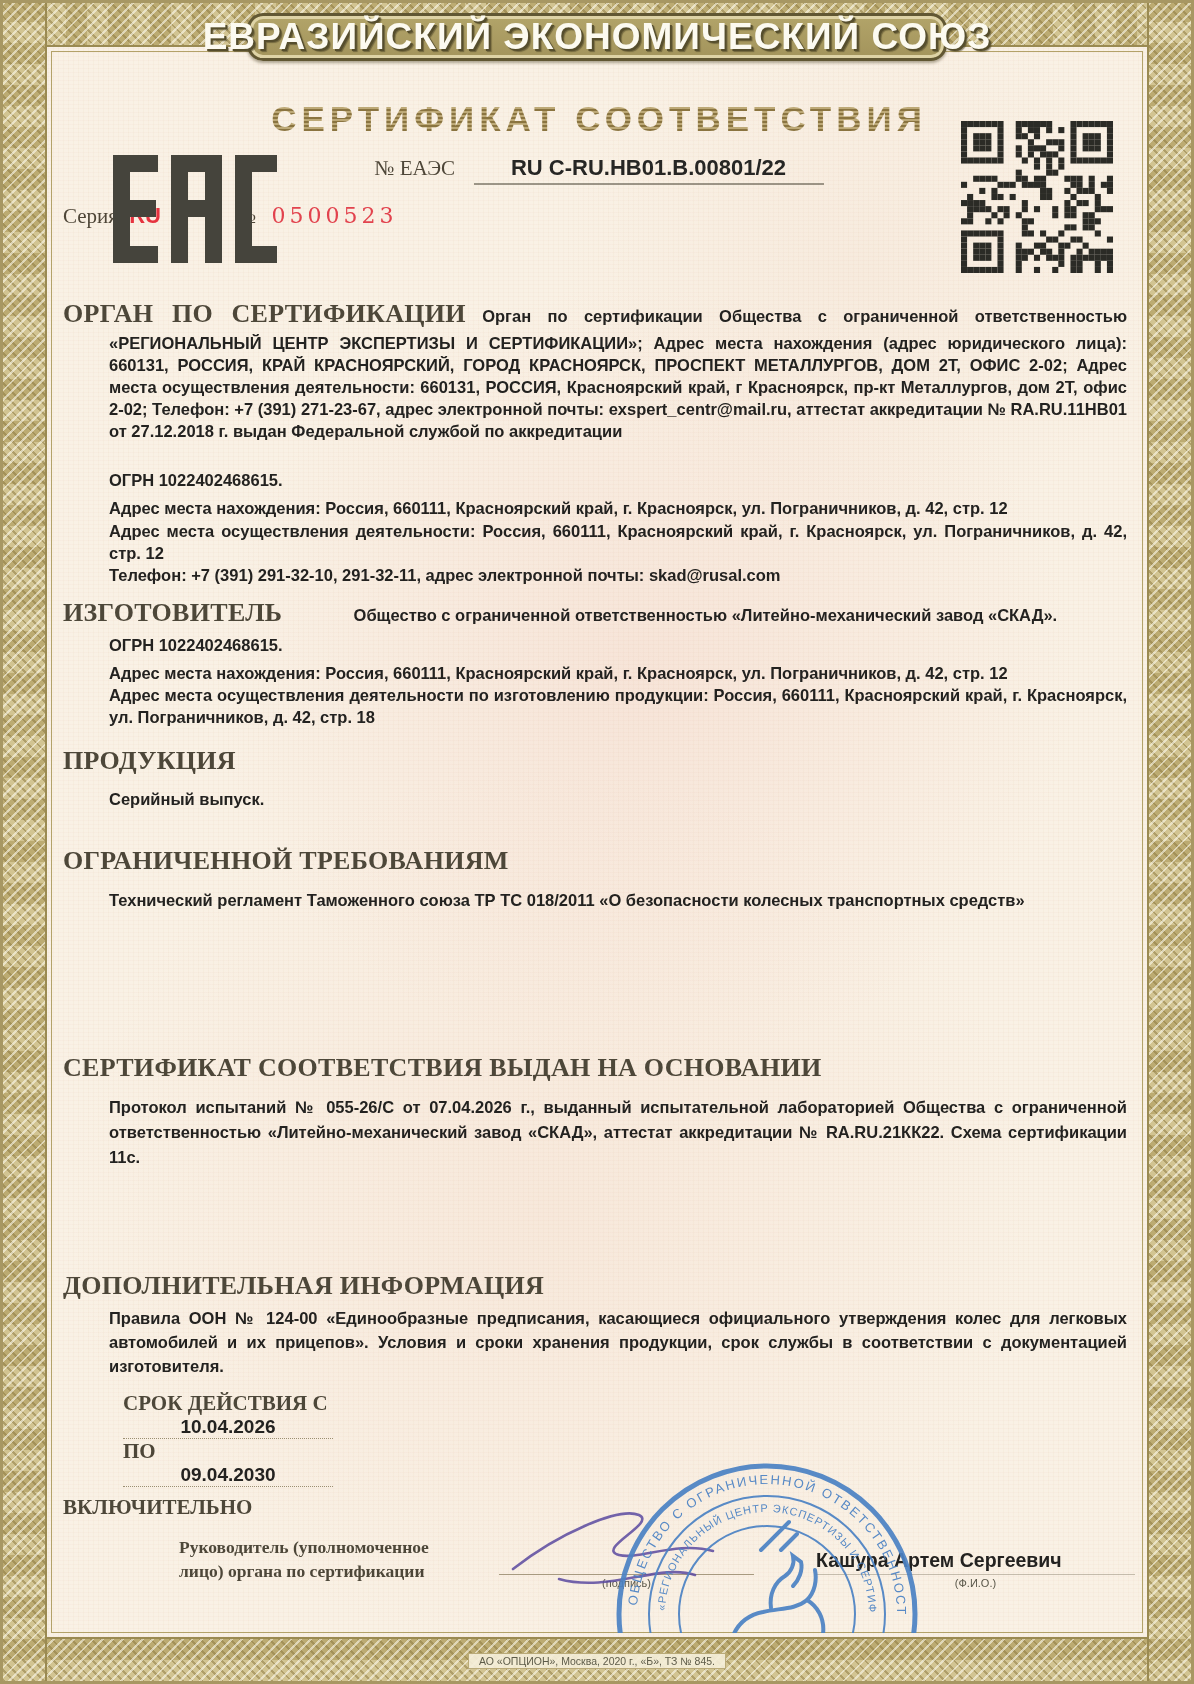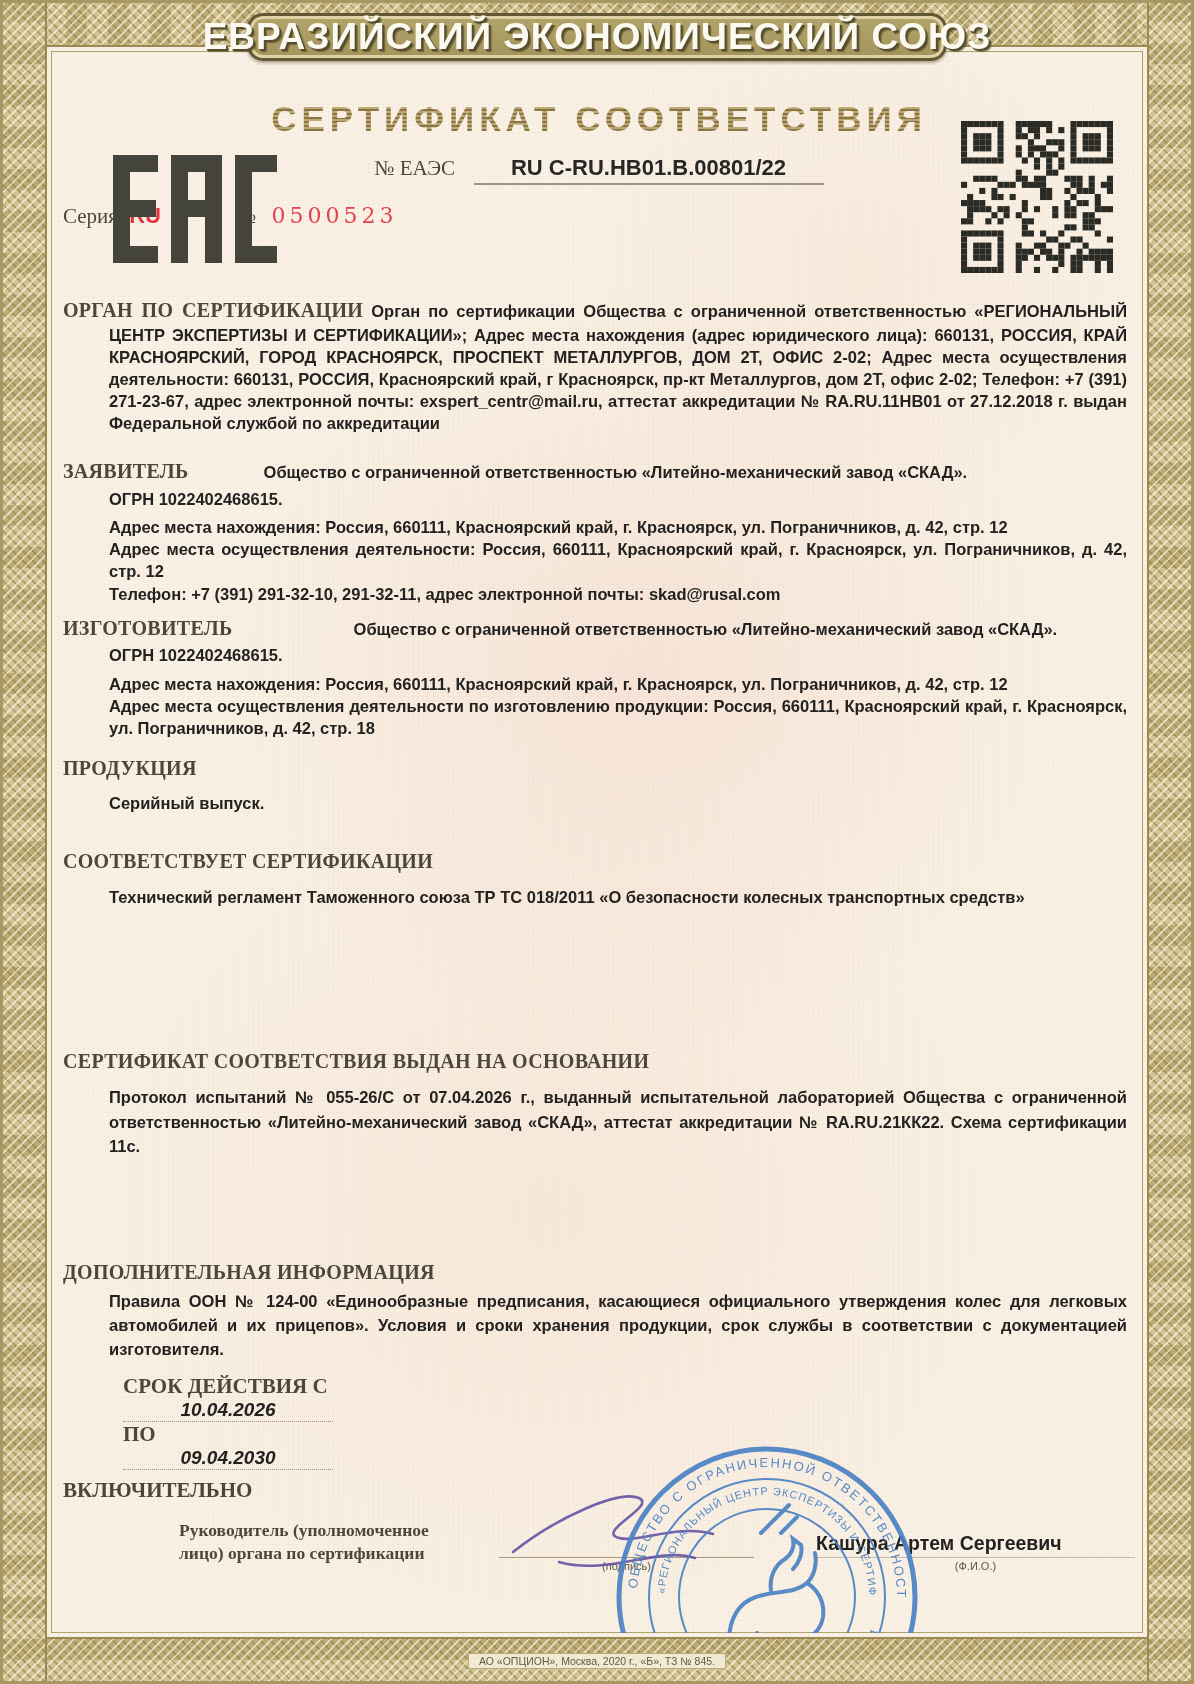"ОРГАН ПО СЕРТИФИКАЦИИ" .sec-label { font-size: 20px -> 26px }
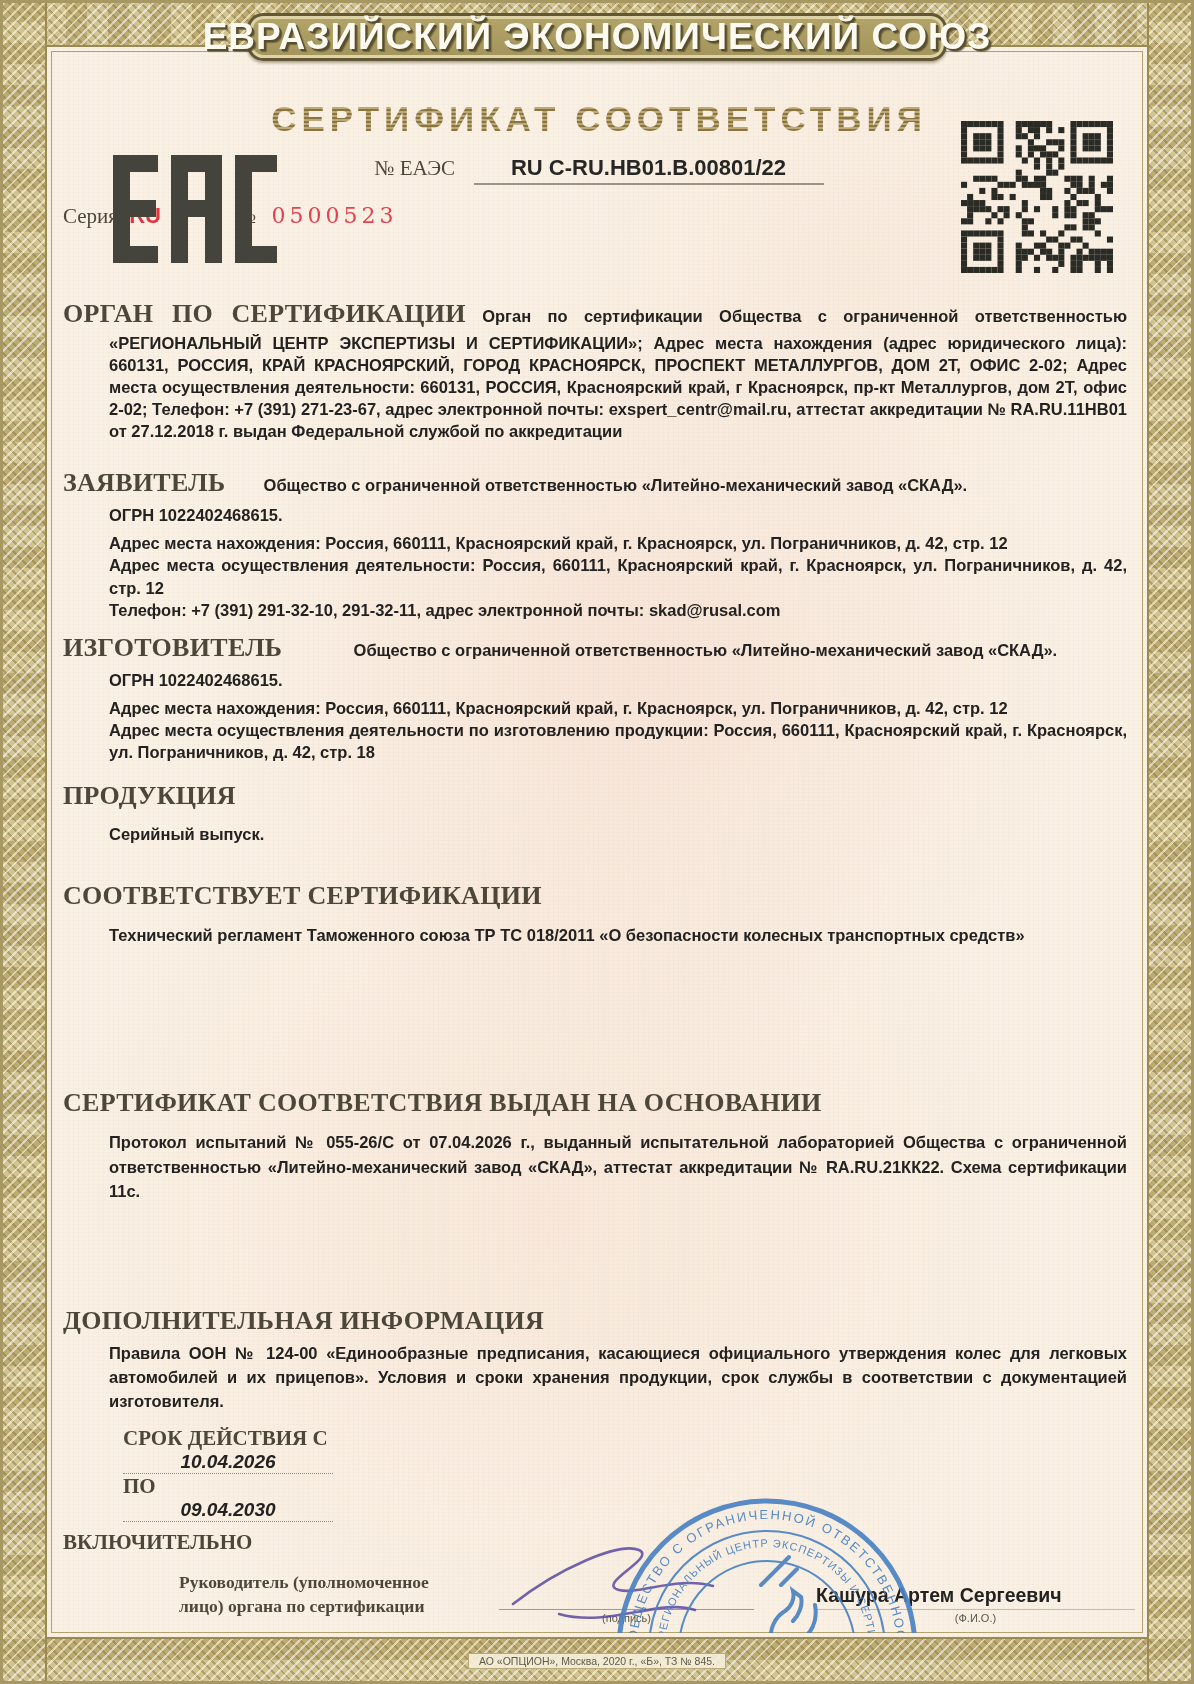"ЗАЯВИТЕЛЬ Общество с ограниченной" p.para { html: <p> <span>ЗАЯВИТЕЛЬ</span> <span>Общество с ограниченной ответственностью «Литейно-механический завод «СКАД».</span> </p> -> none }
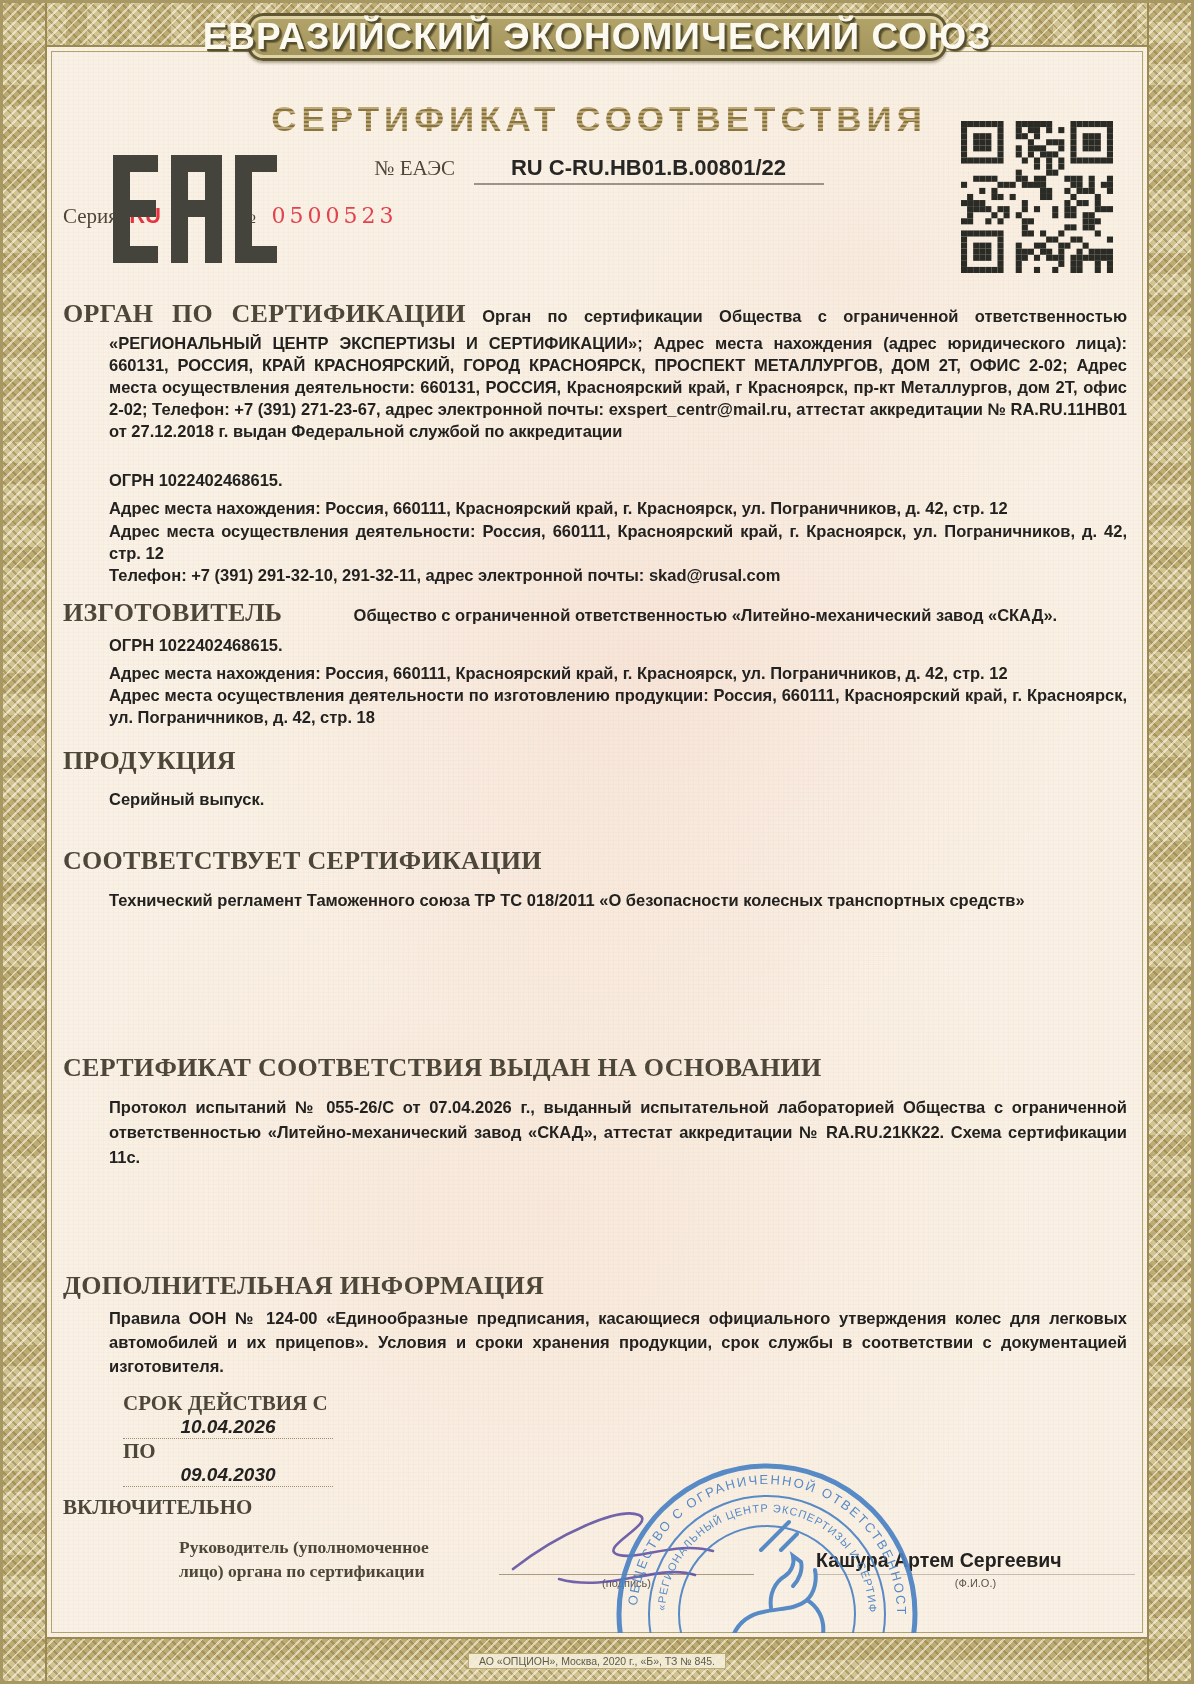"СООТВЕТСТВУЕТ СЕРТИФИКАЦИИ" span.sec-label { text: СООТВЕТСТВУЕТ СЕРТИФИКАЦИИ -> ОГРАНИЧЕННОЙ ТРЕБОВАНИЯМ }
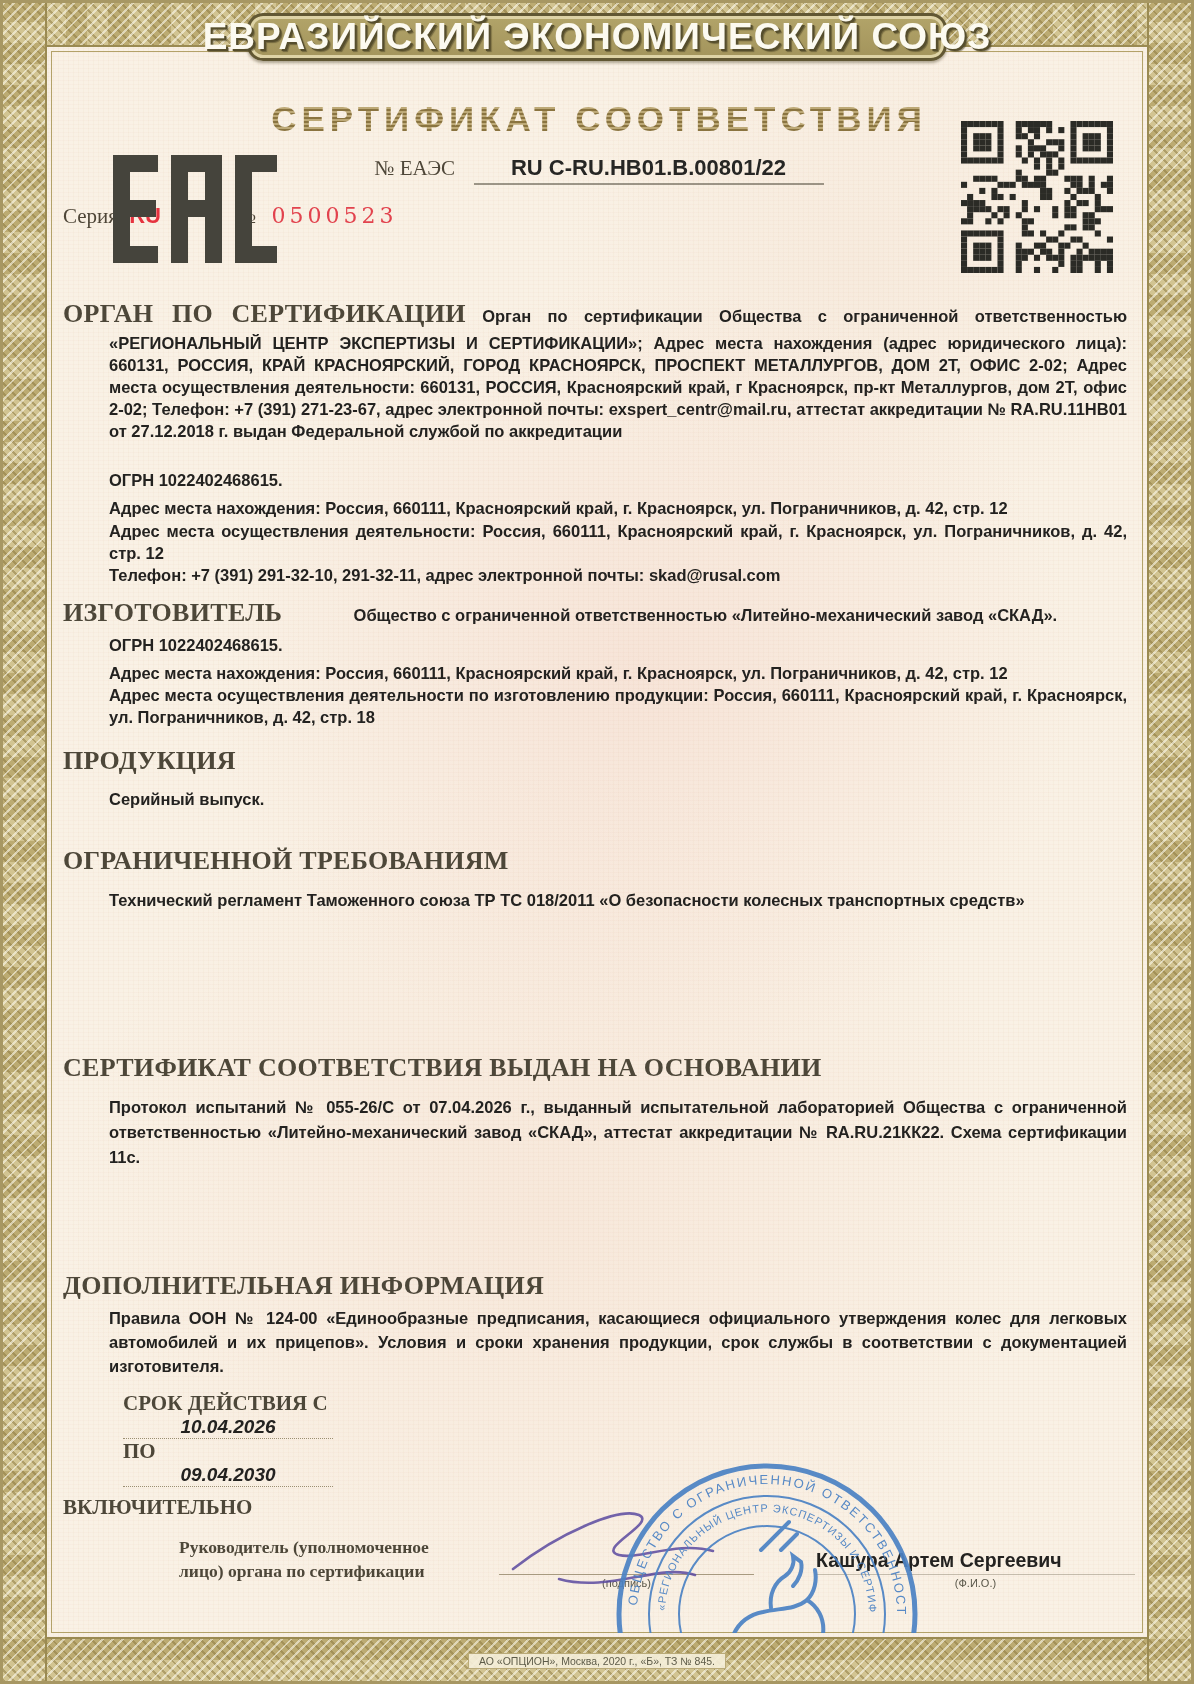"10.04.2026" .date-slot { font-style: italic -> none }
